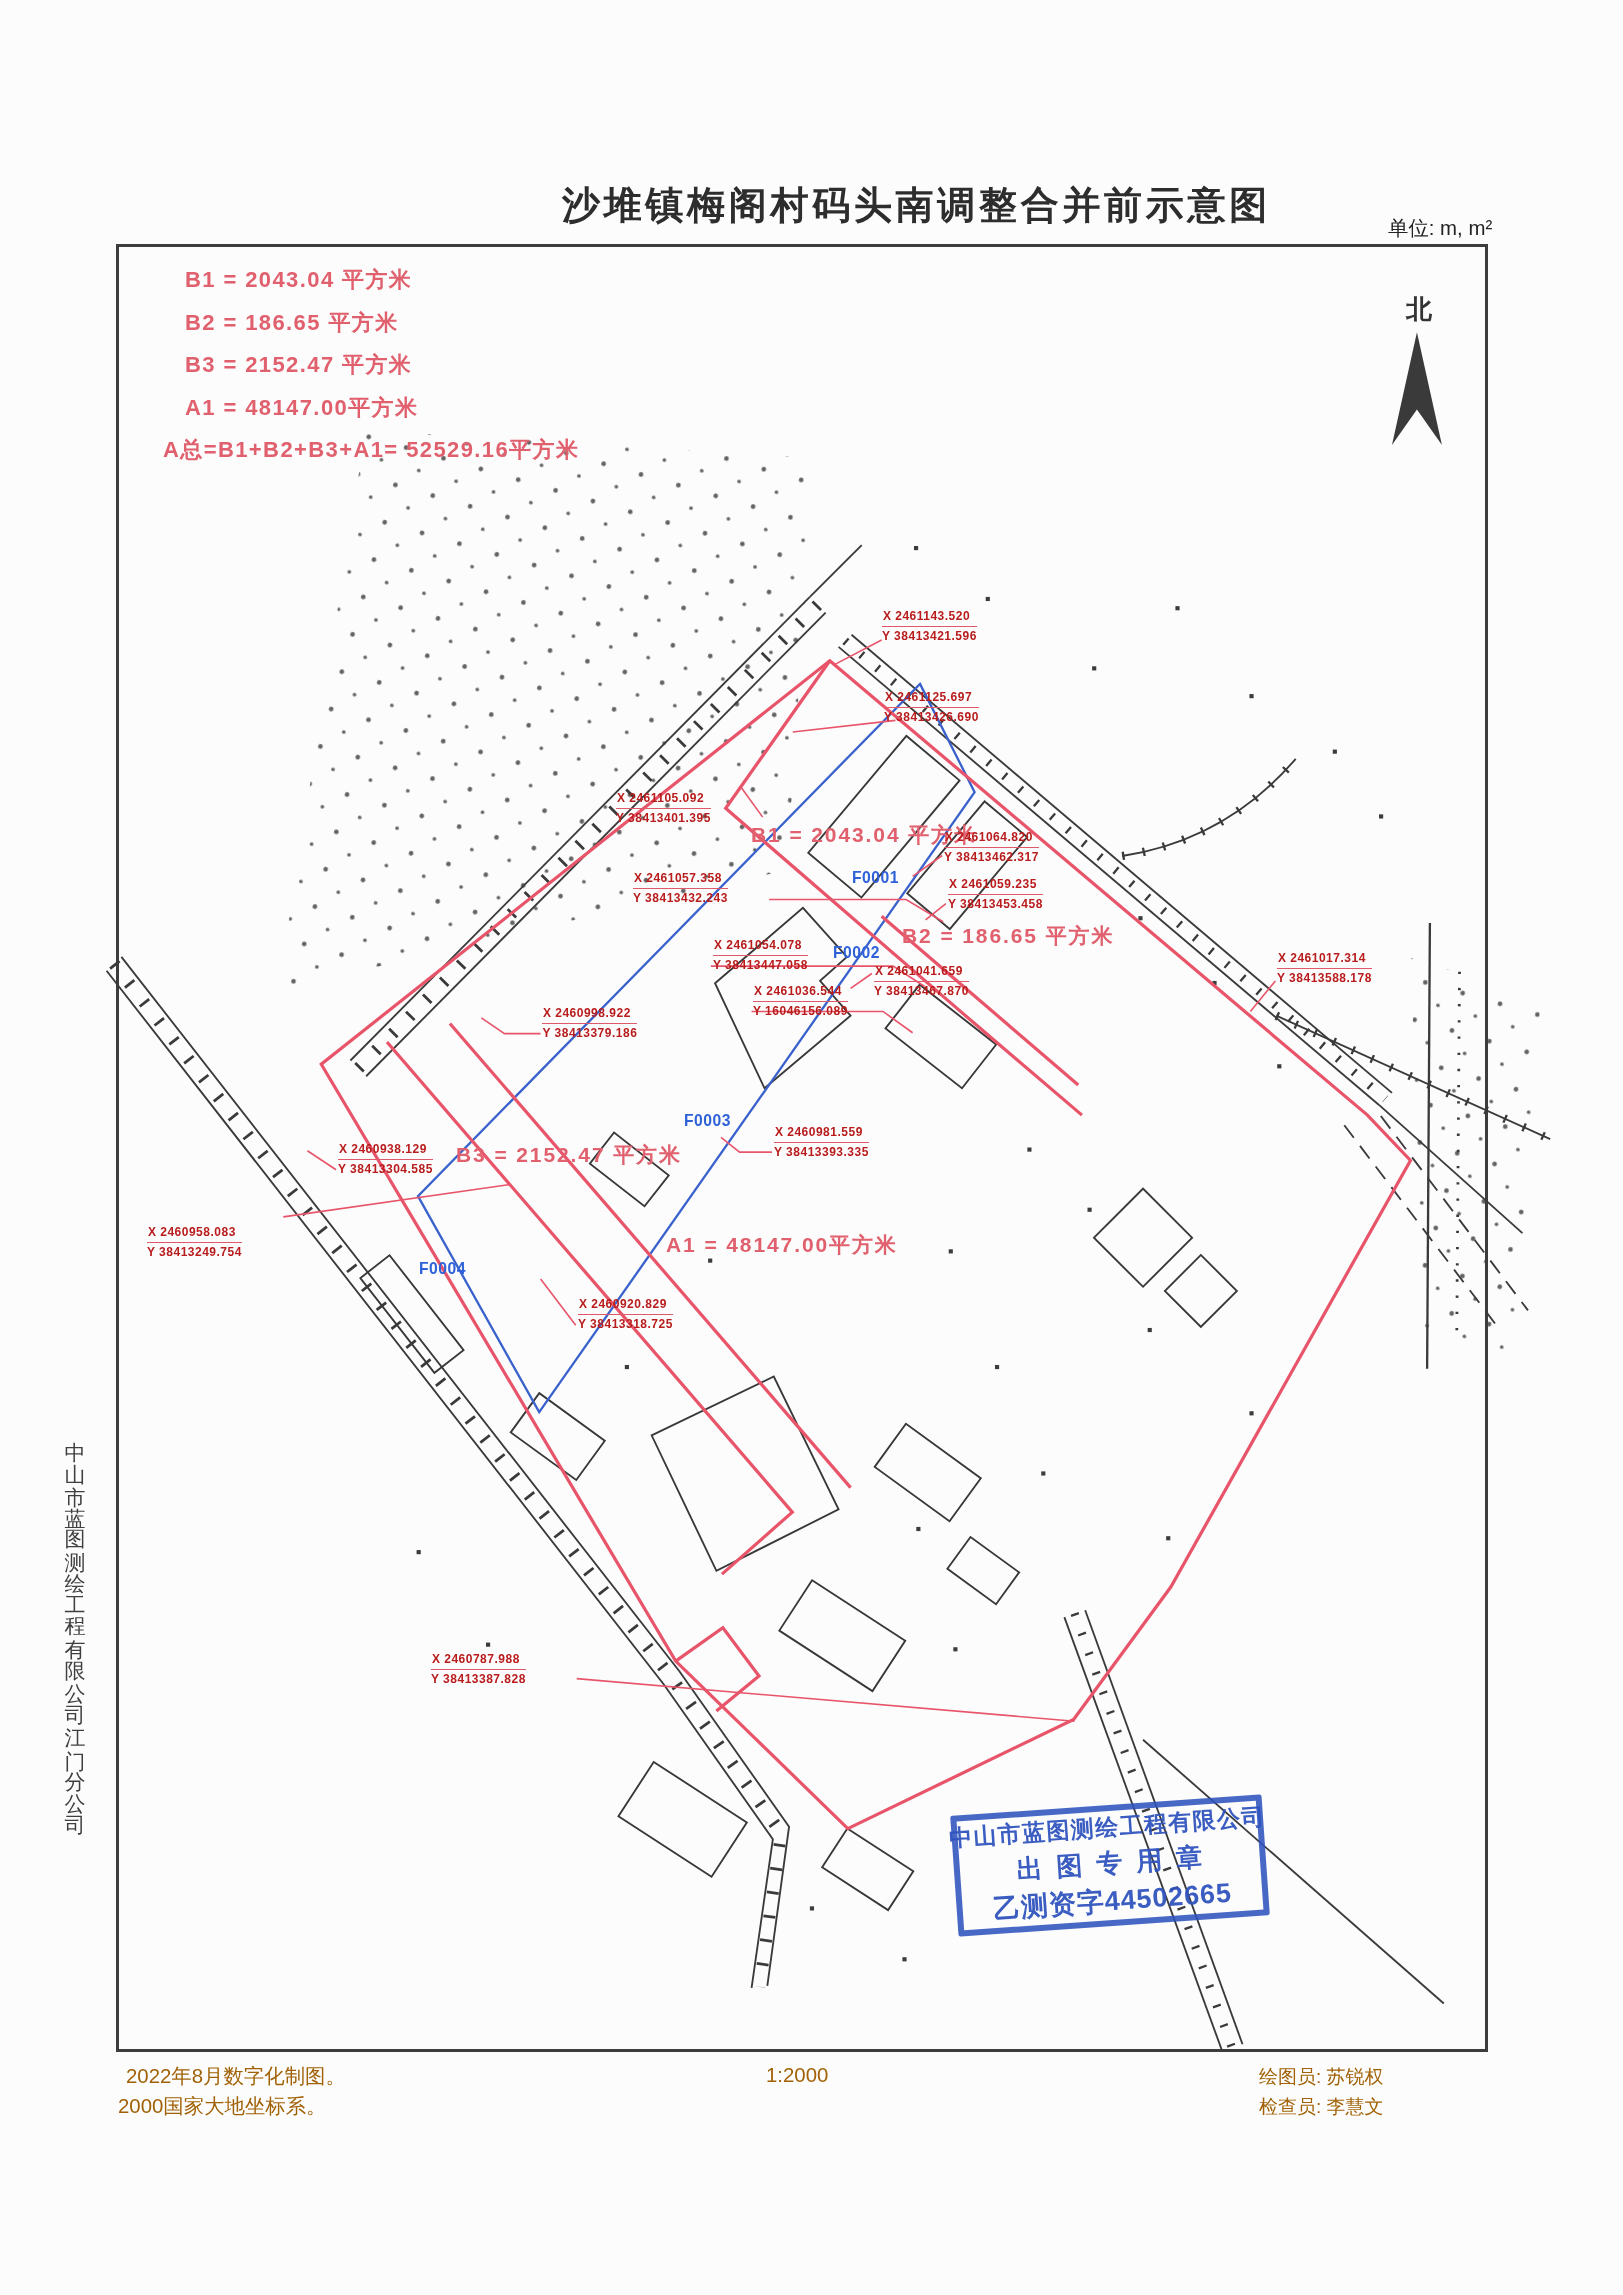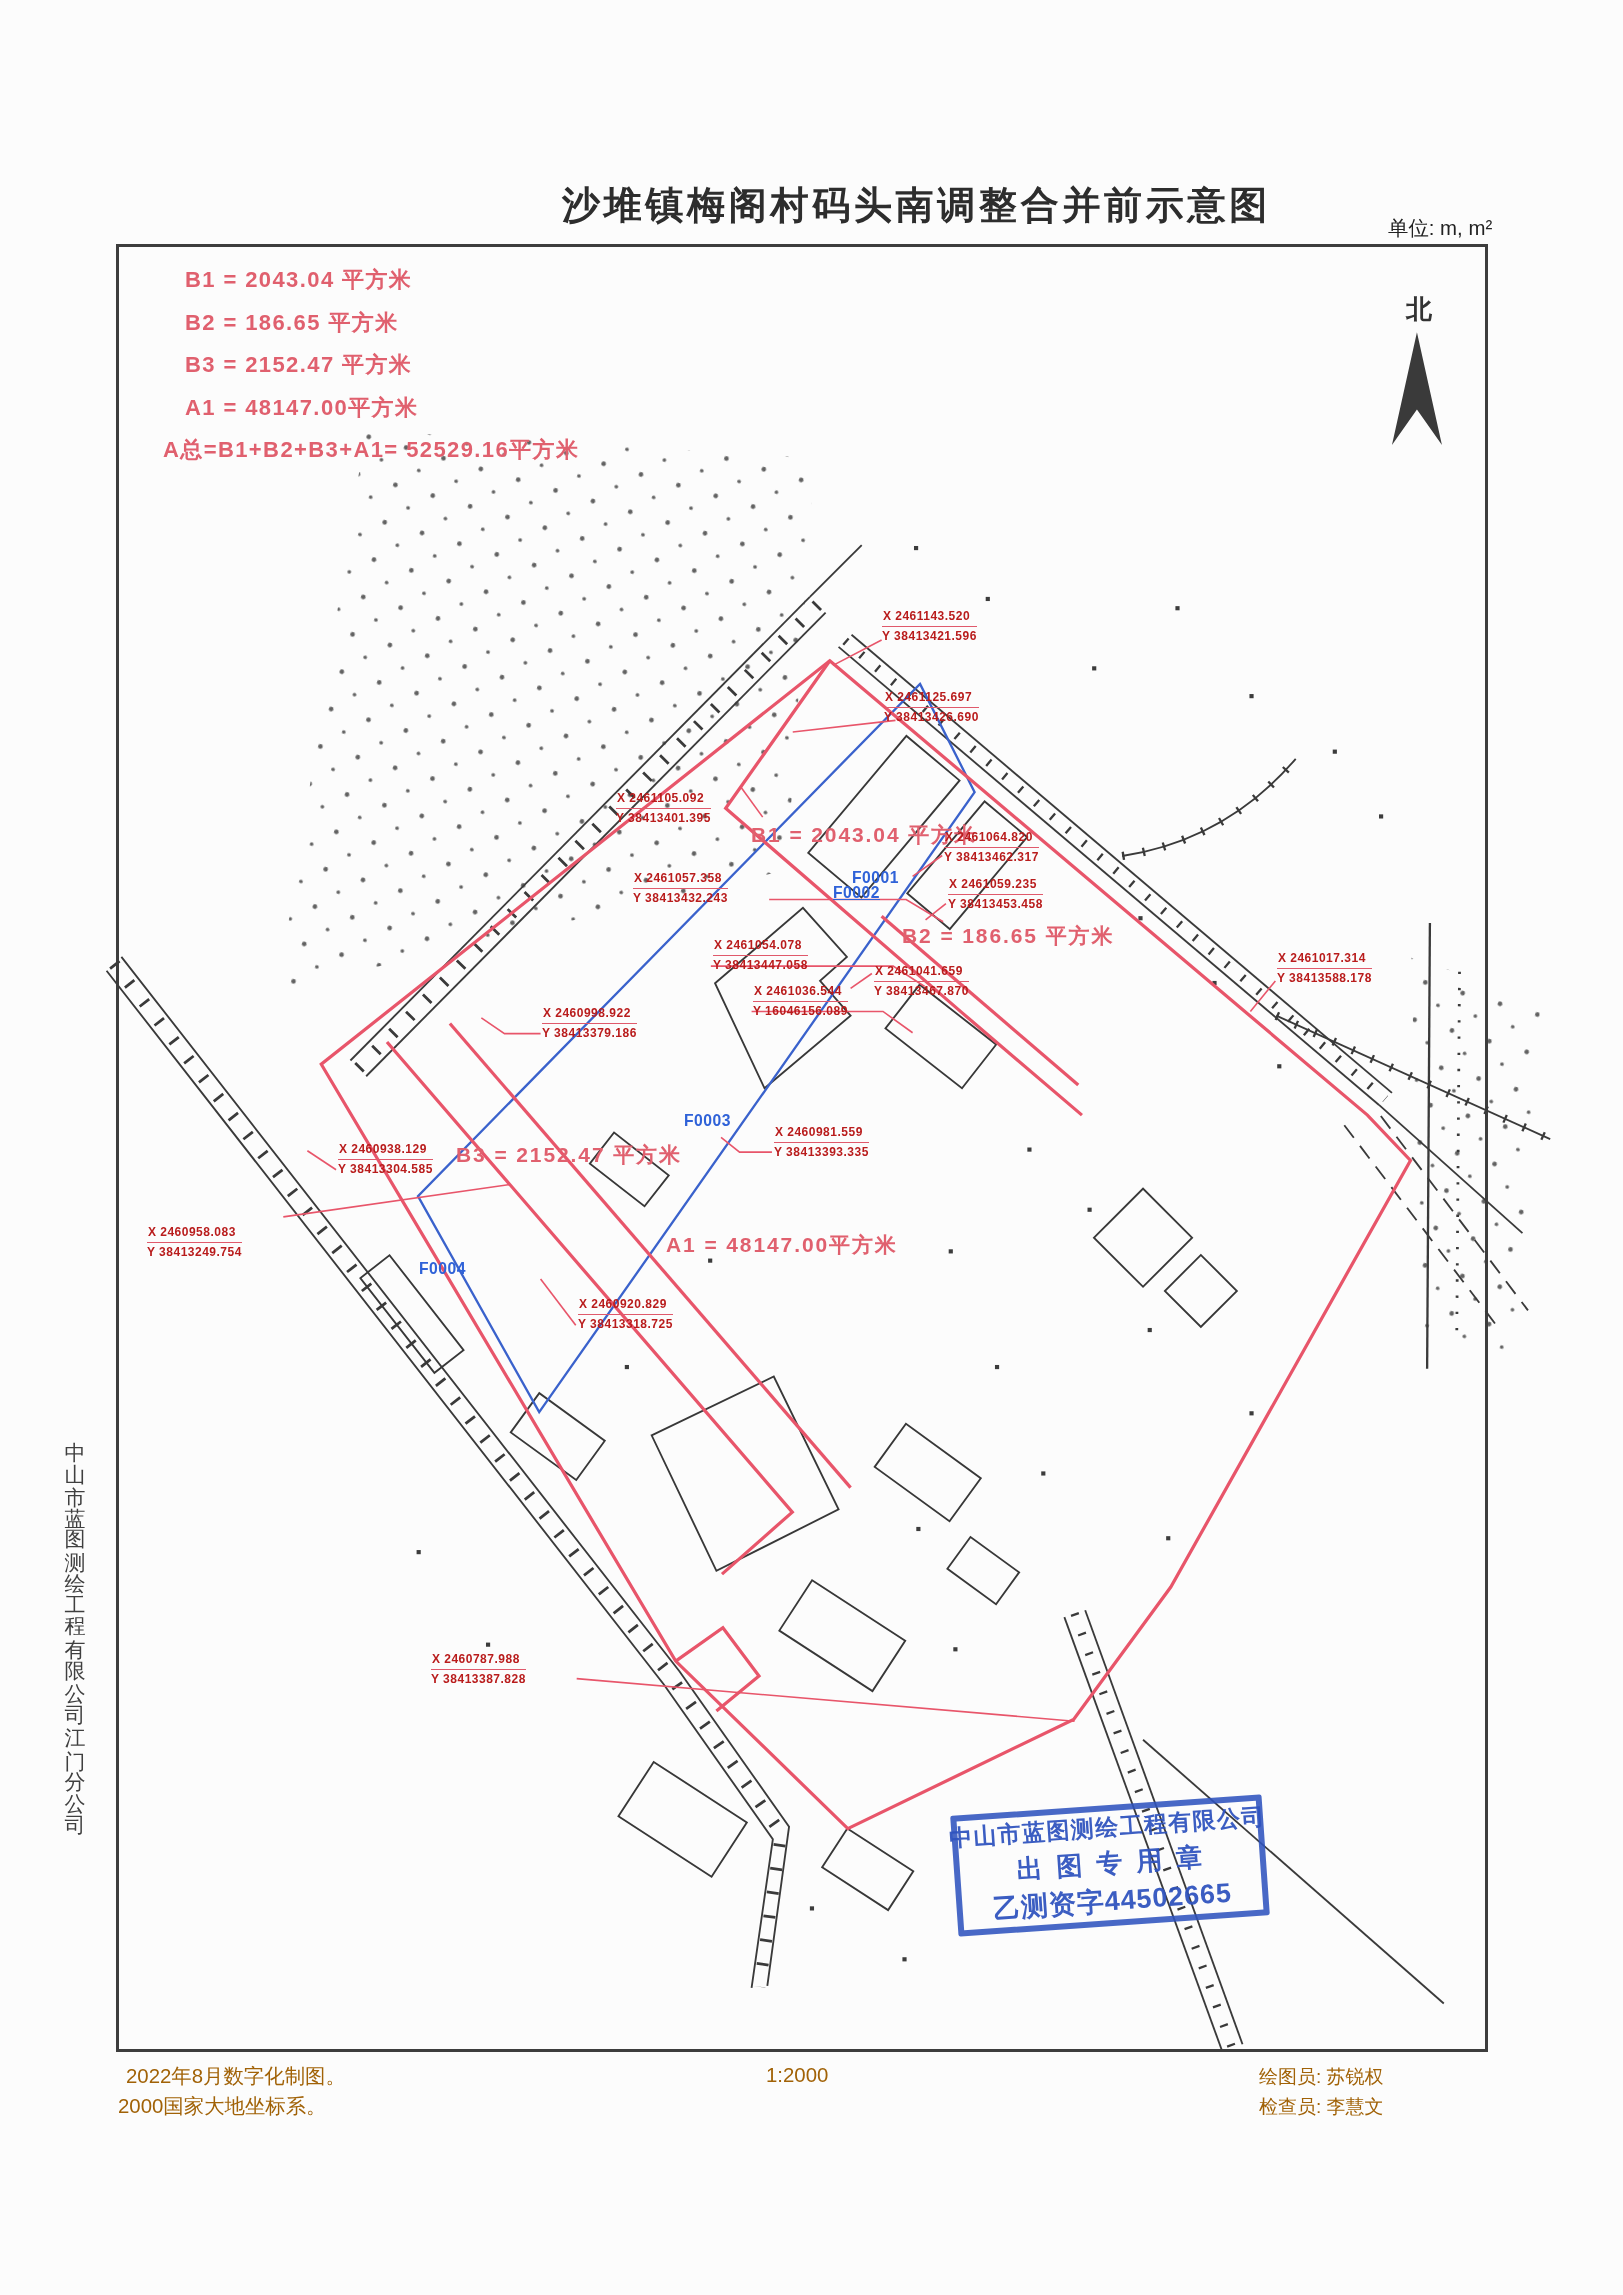"F0002" div.abs { text-decoration: underline -> none; top: 884px -> 944px }
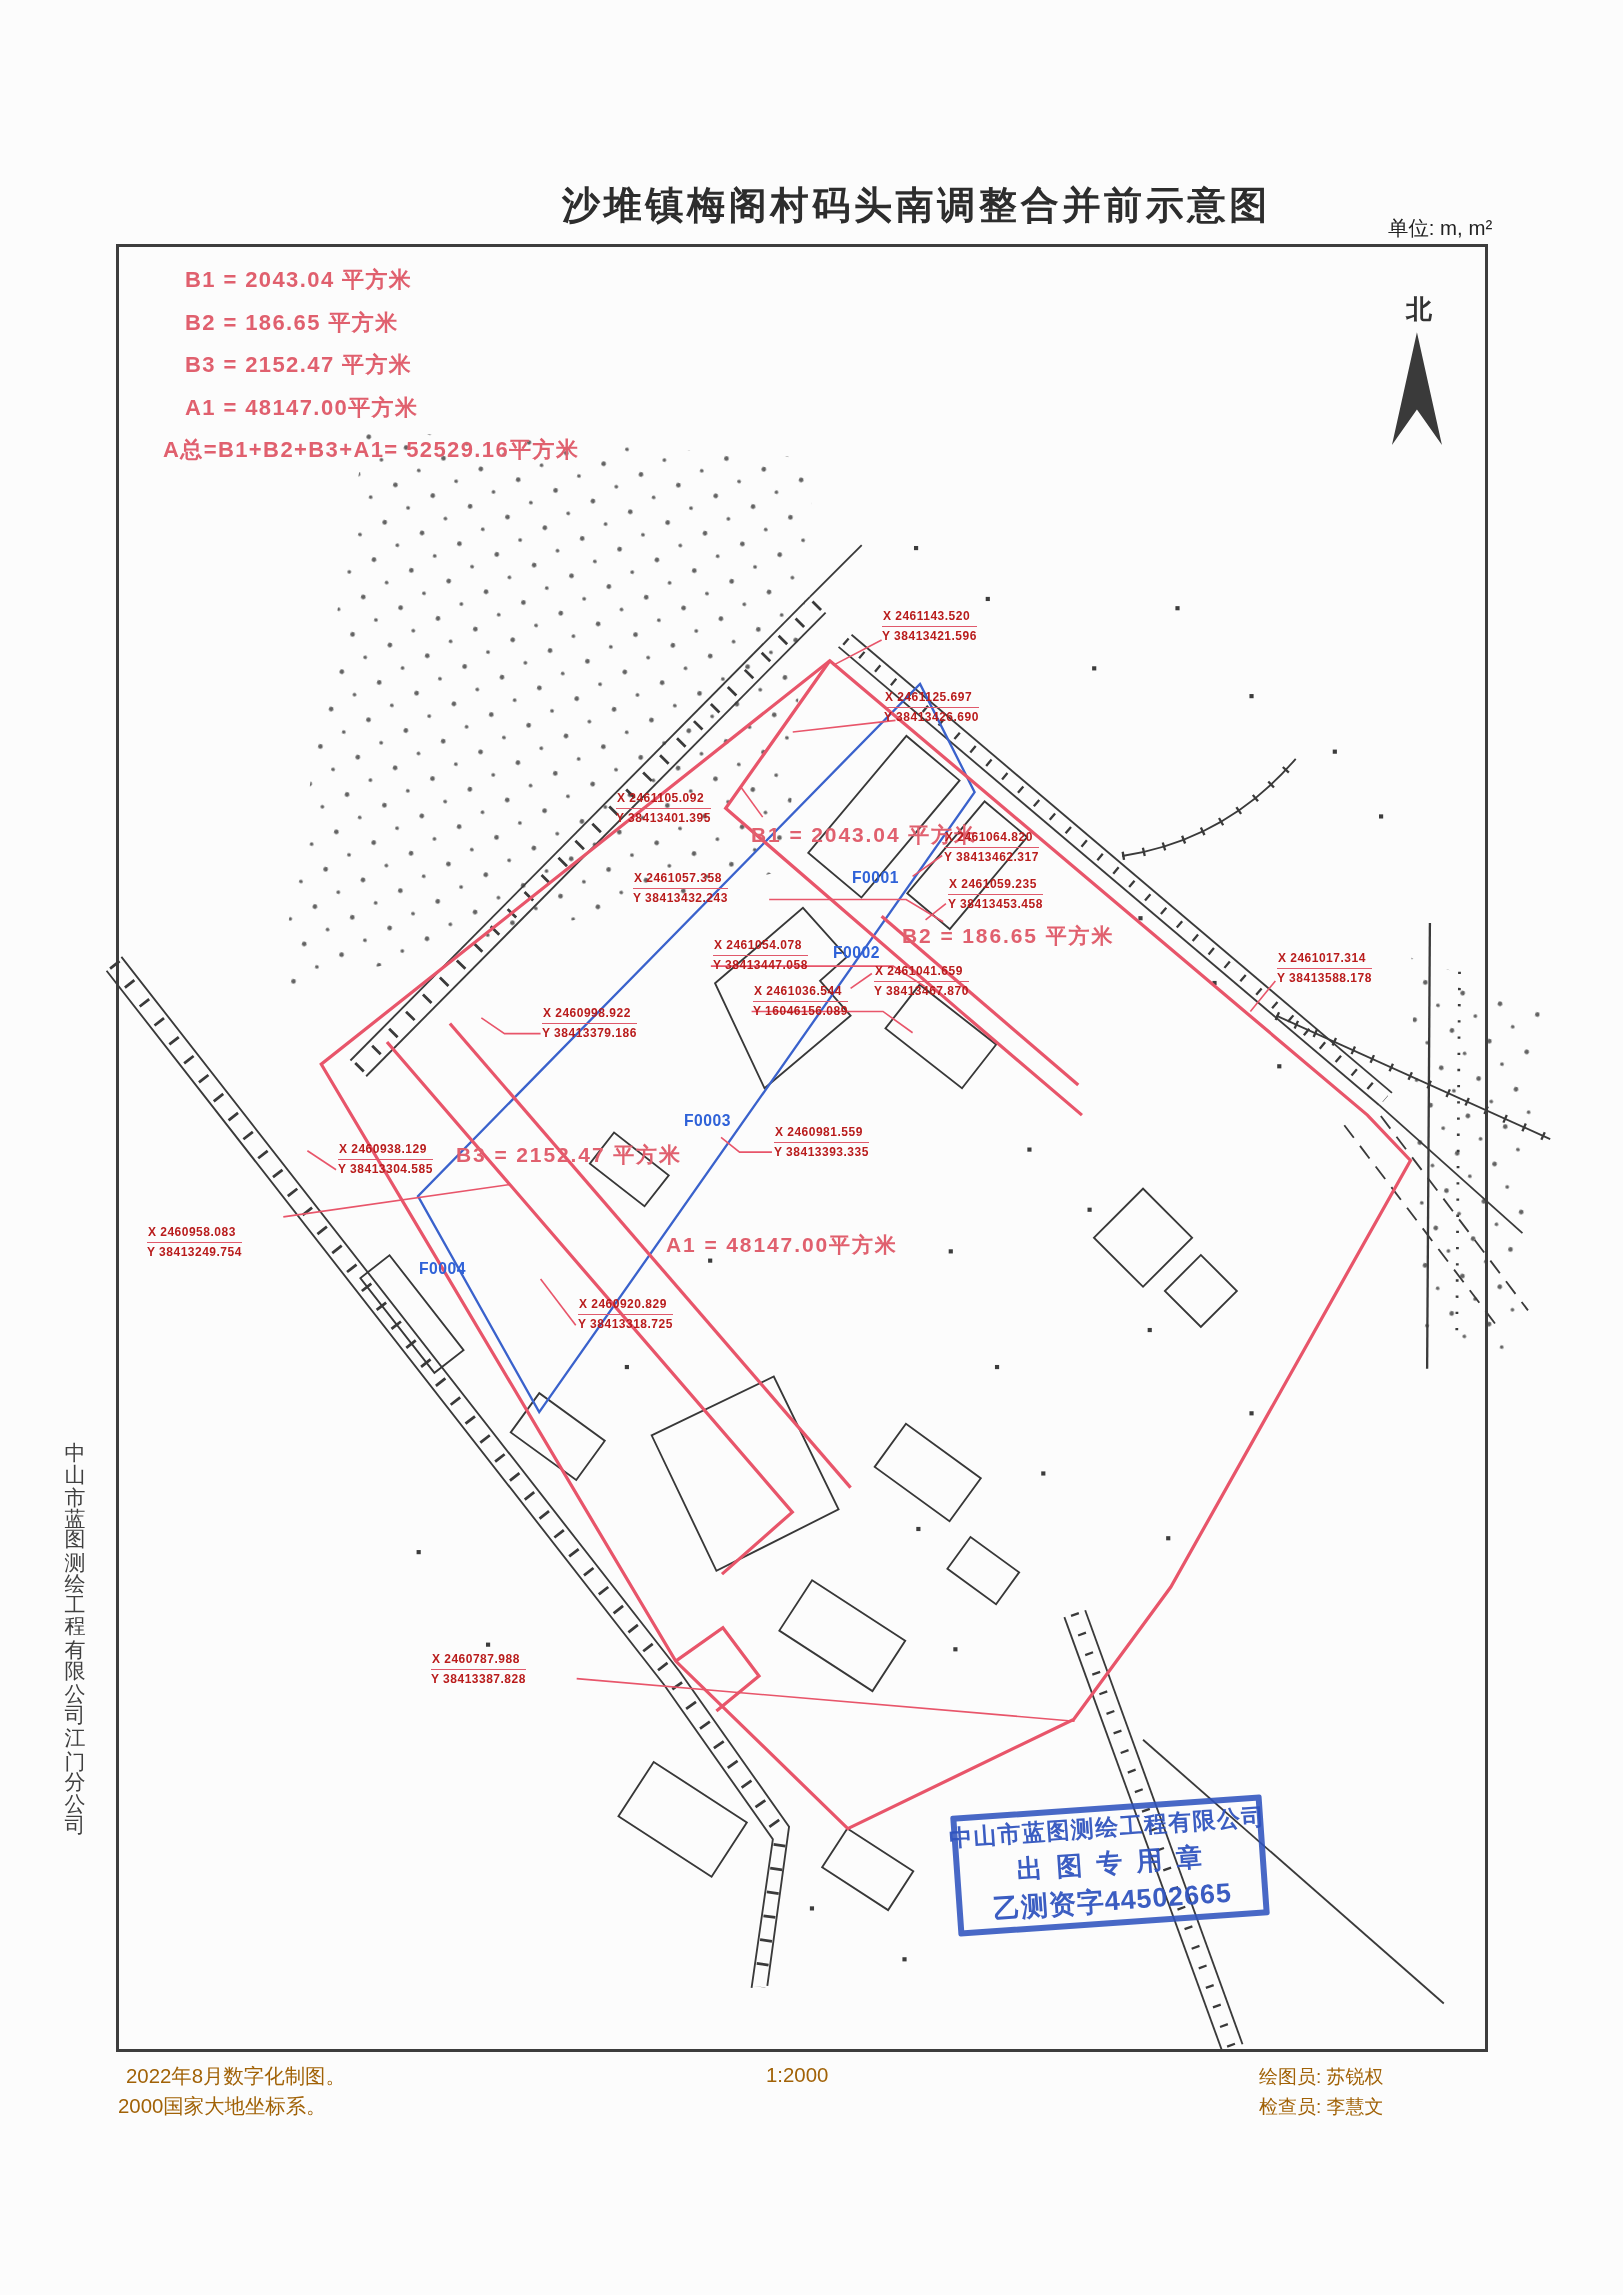"X 2460998.922" div.abs { text-align: none -> right }
